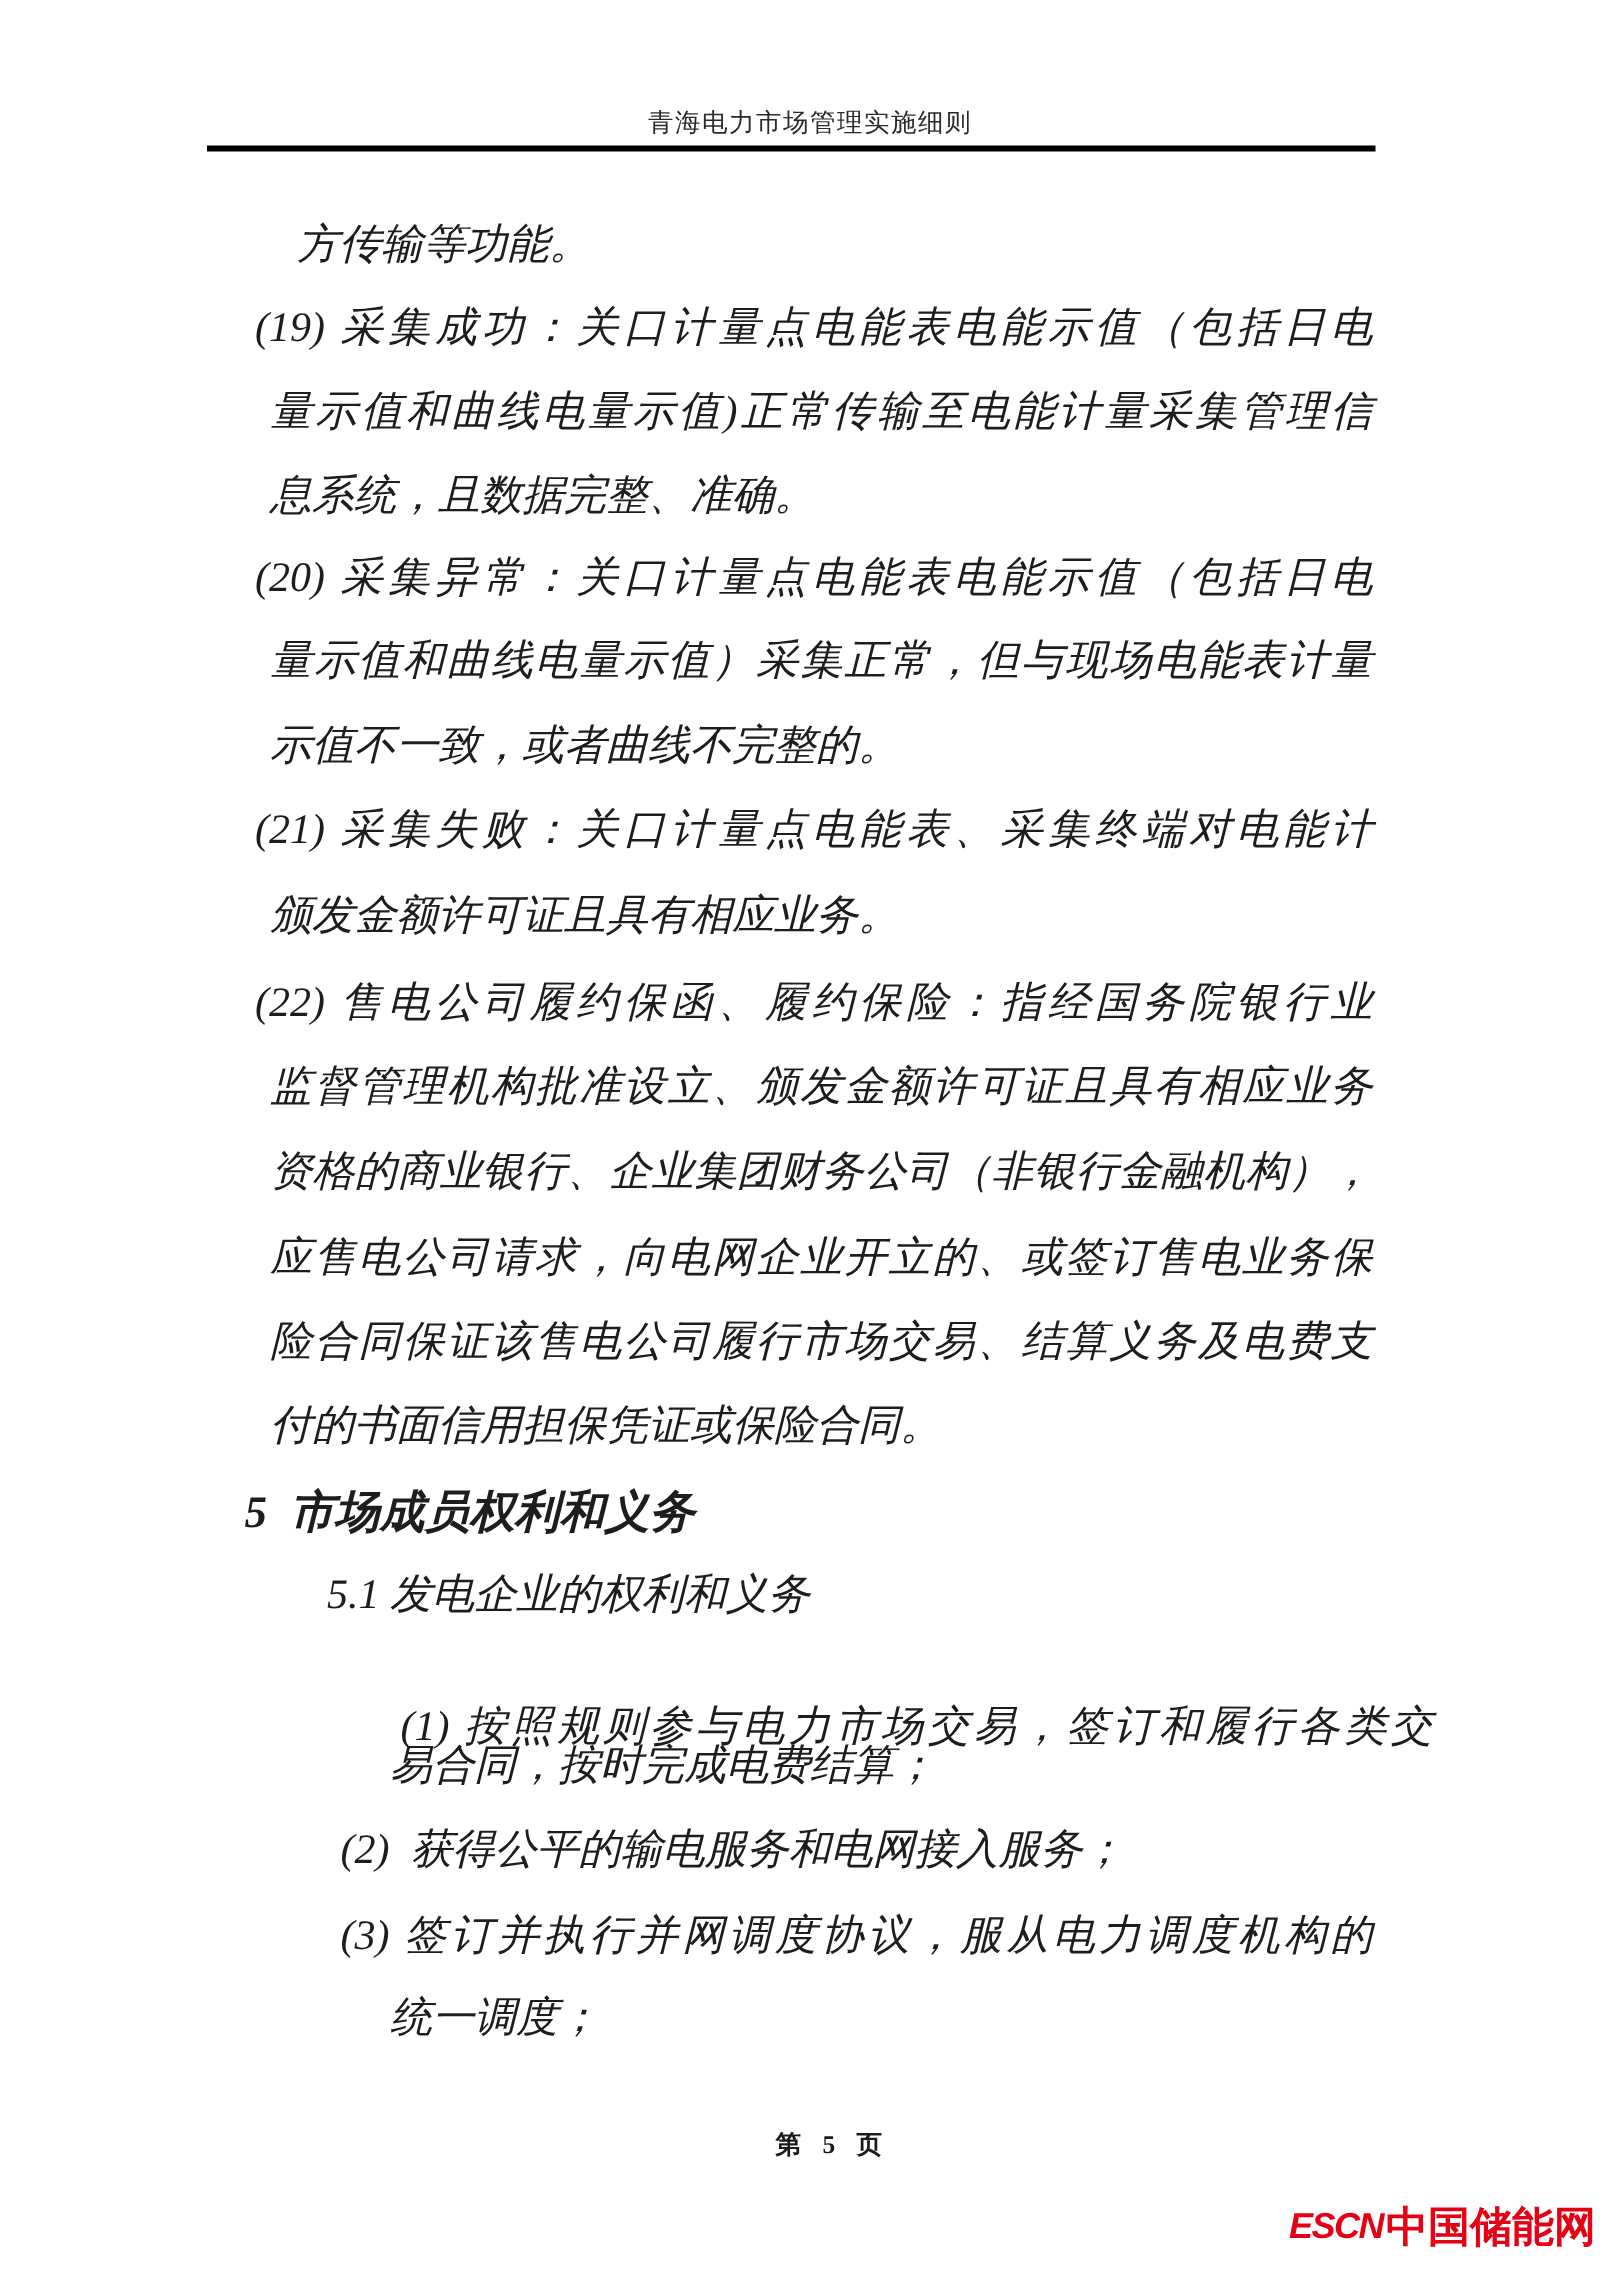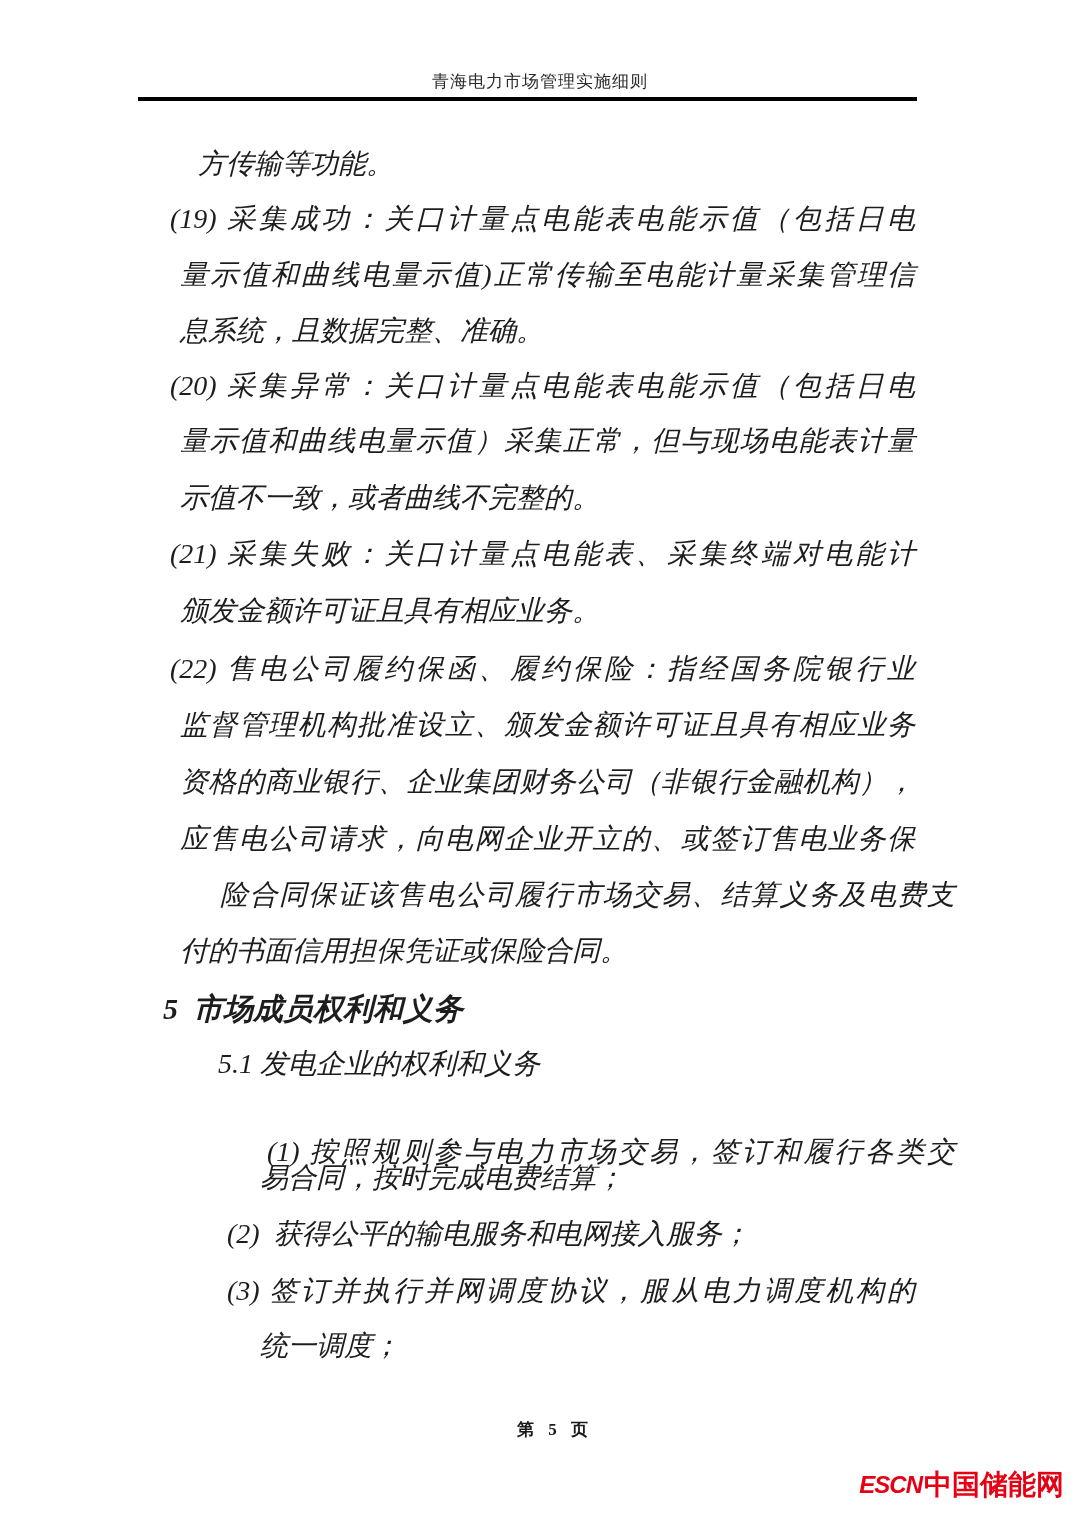"险合同保证该售电公司履行市场交易、结算义务及电费支" div.doc-line { margin-left: 40px -> none }
